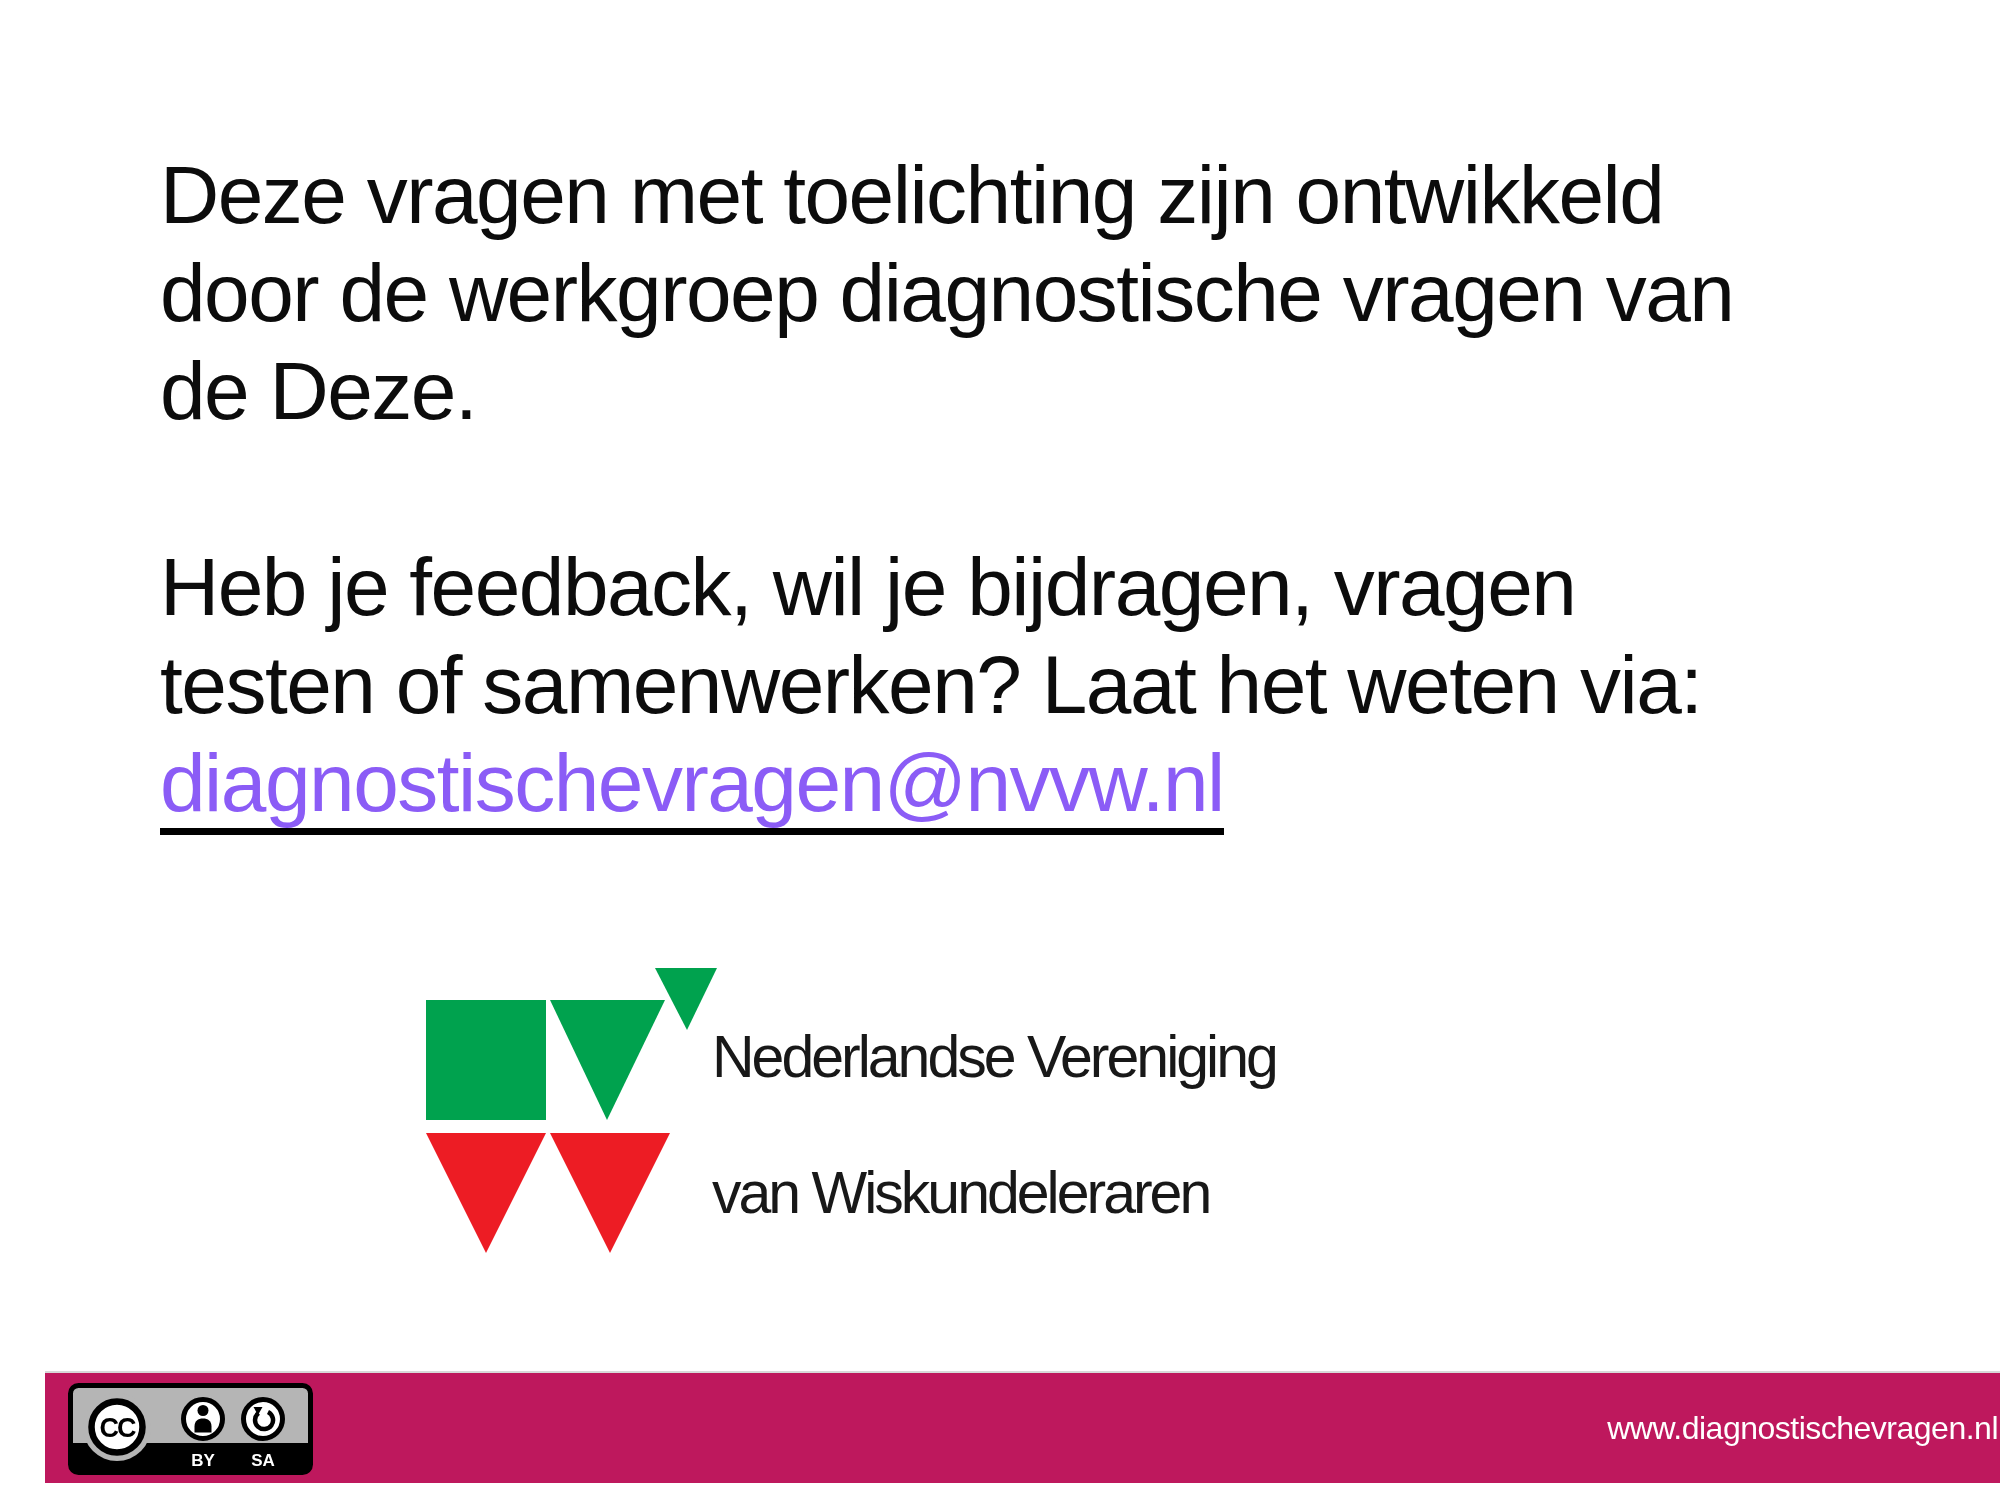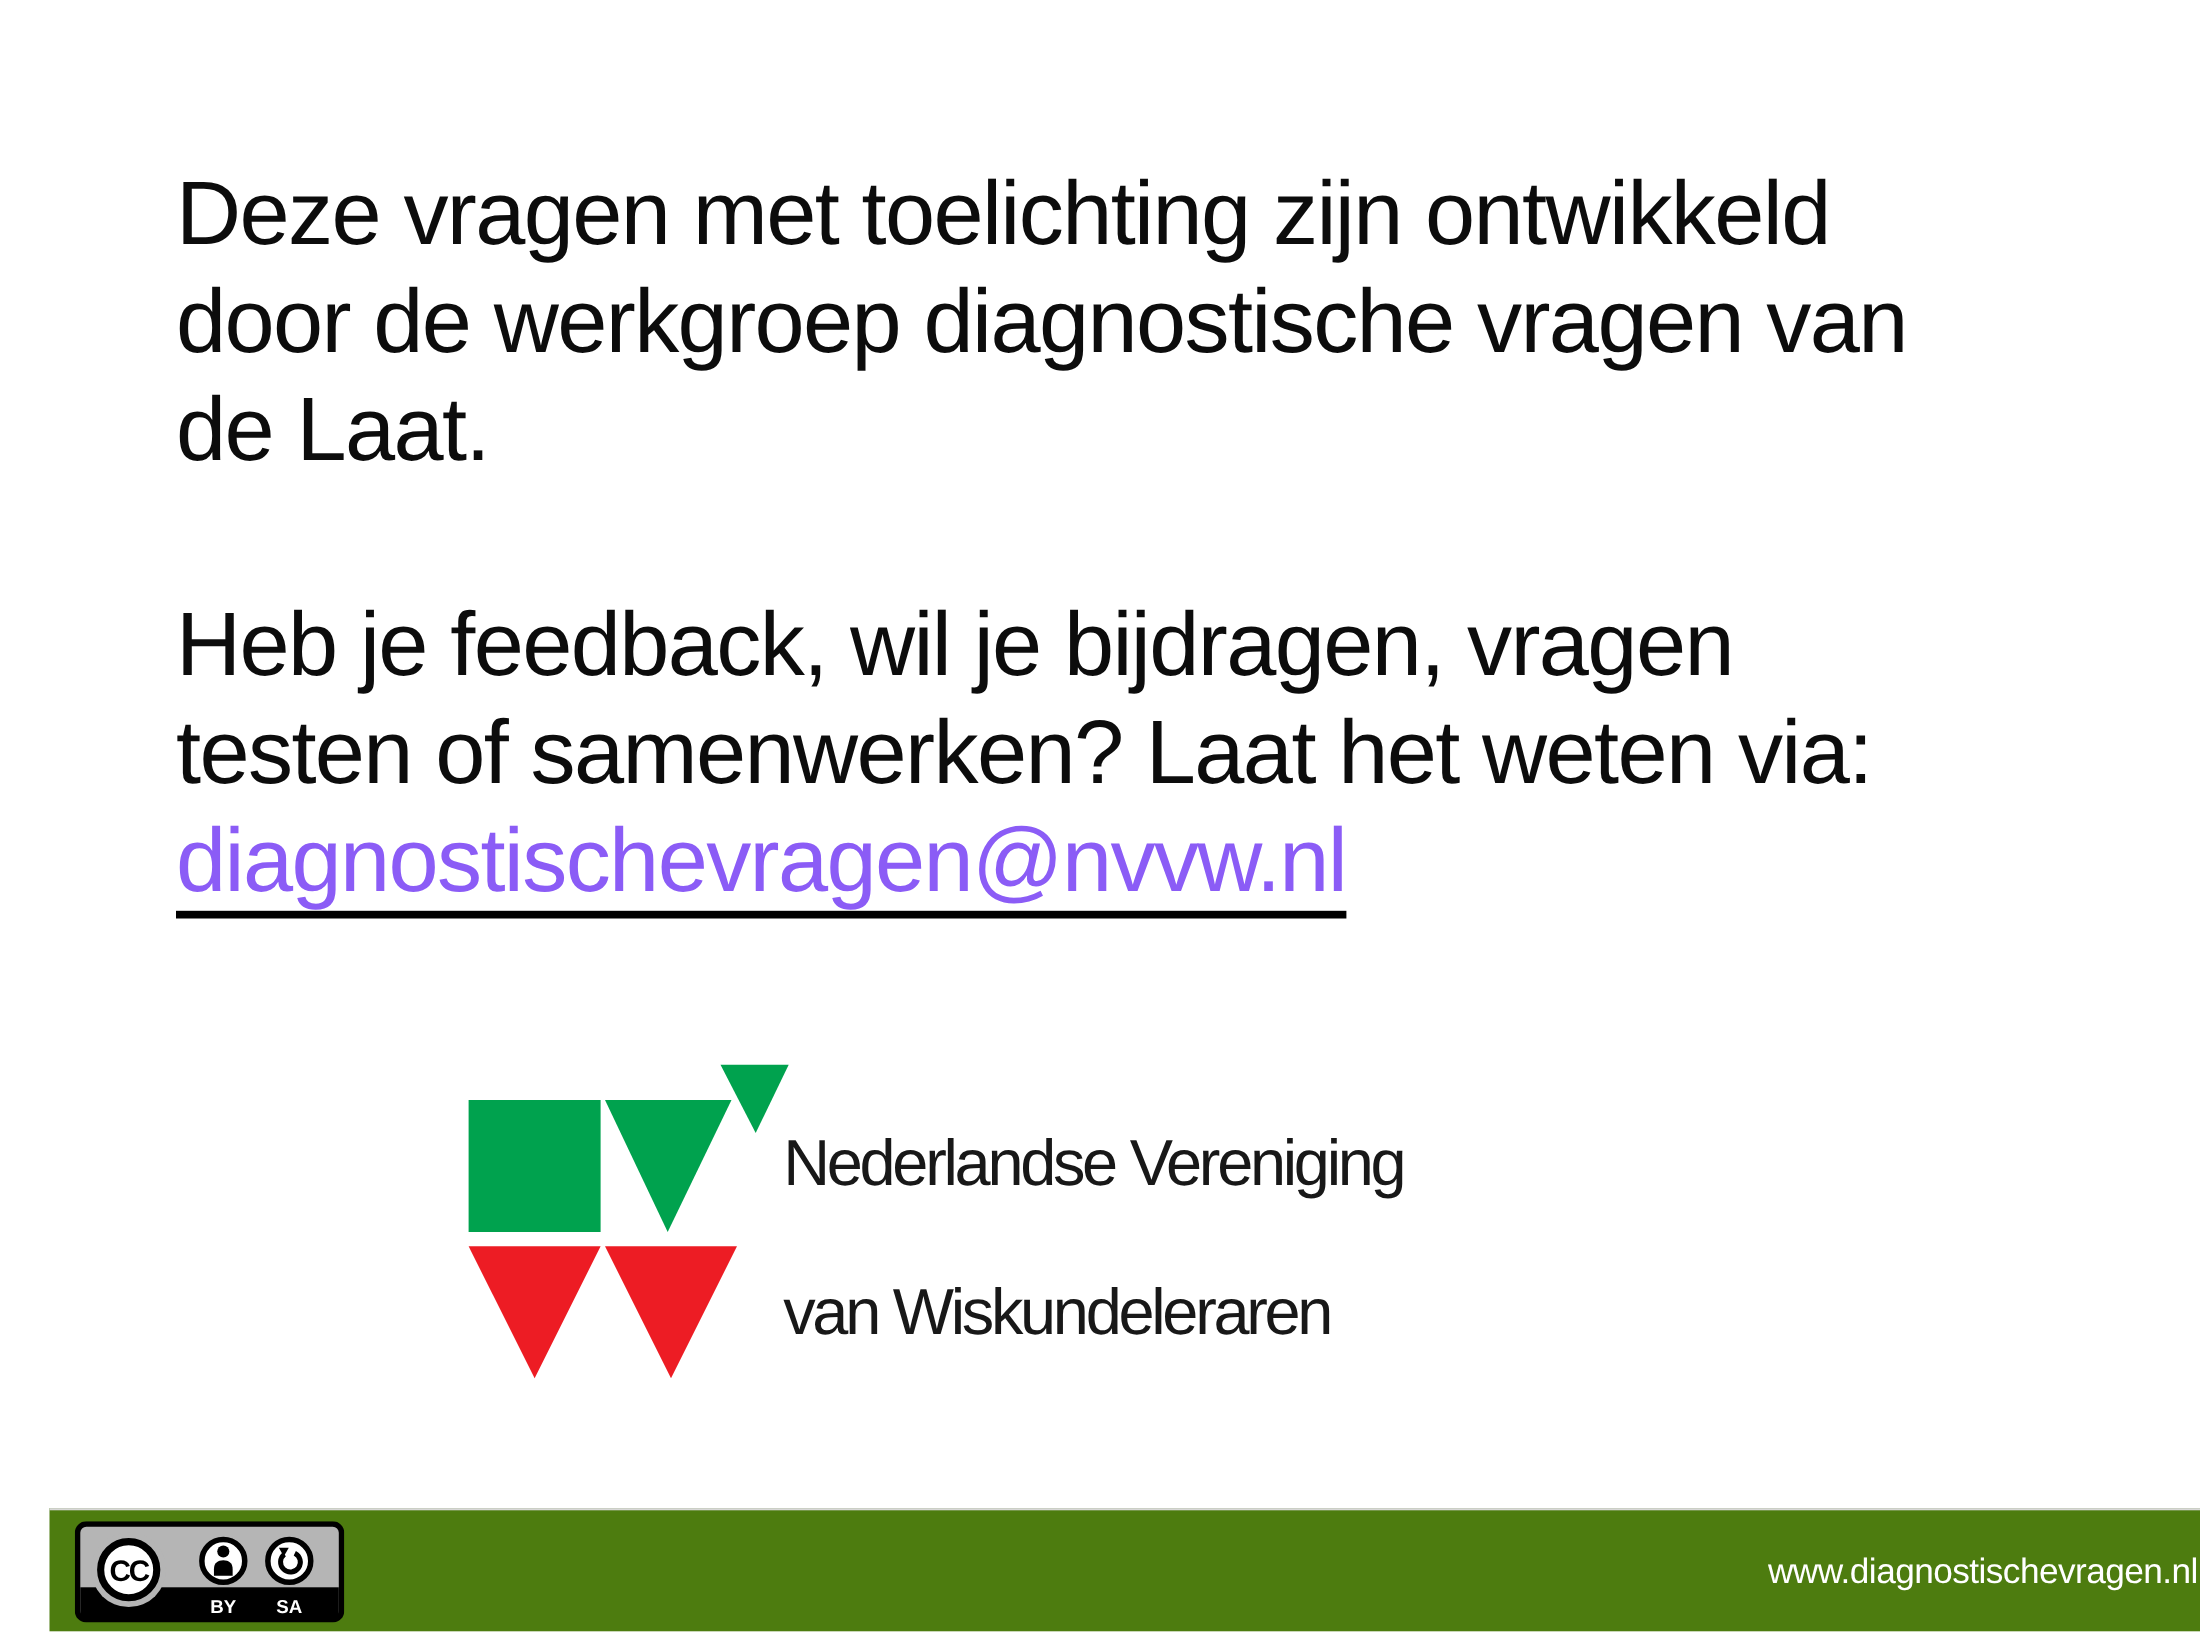"de Laat." span { text: Laat -> Deze }
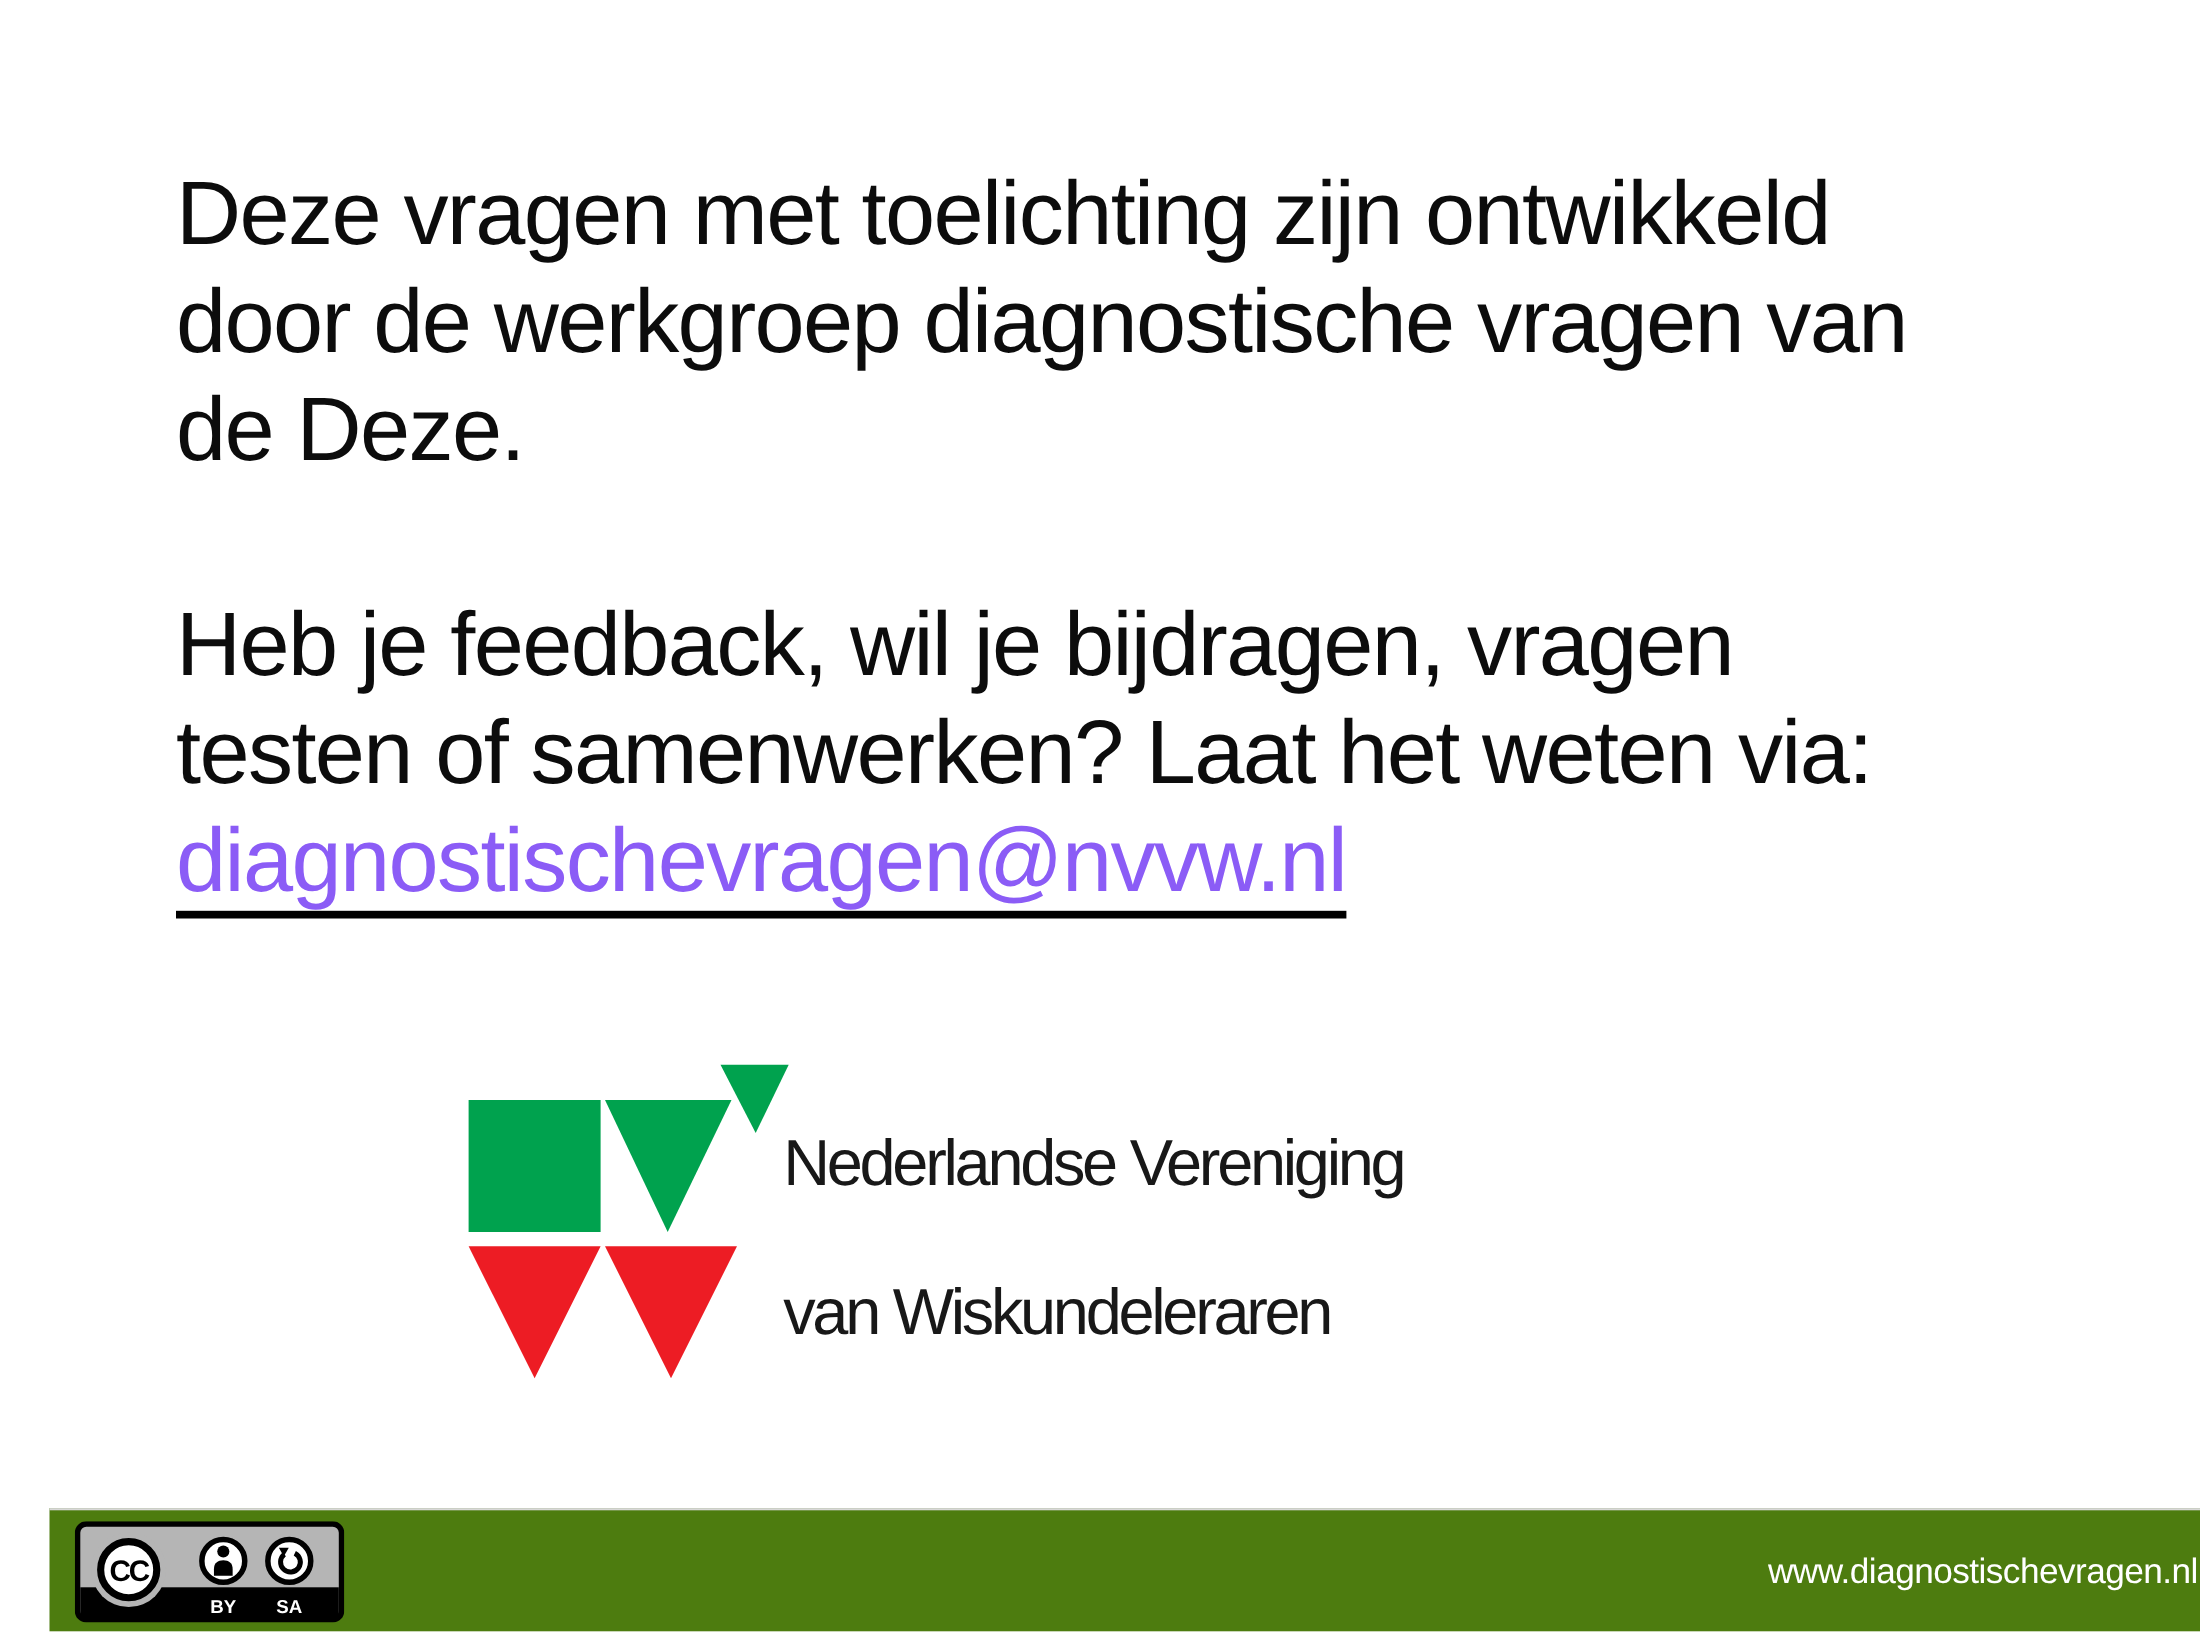"CC" .footer { background: #4d7c0f -> #be185d }
